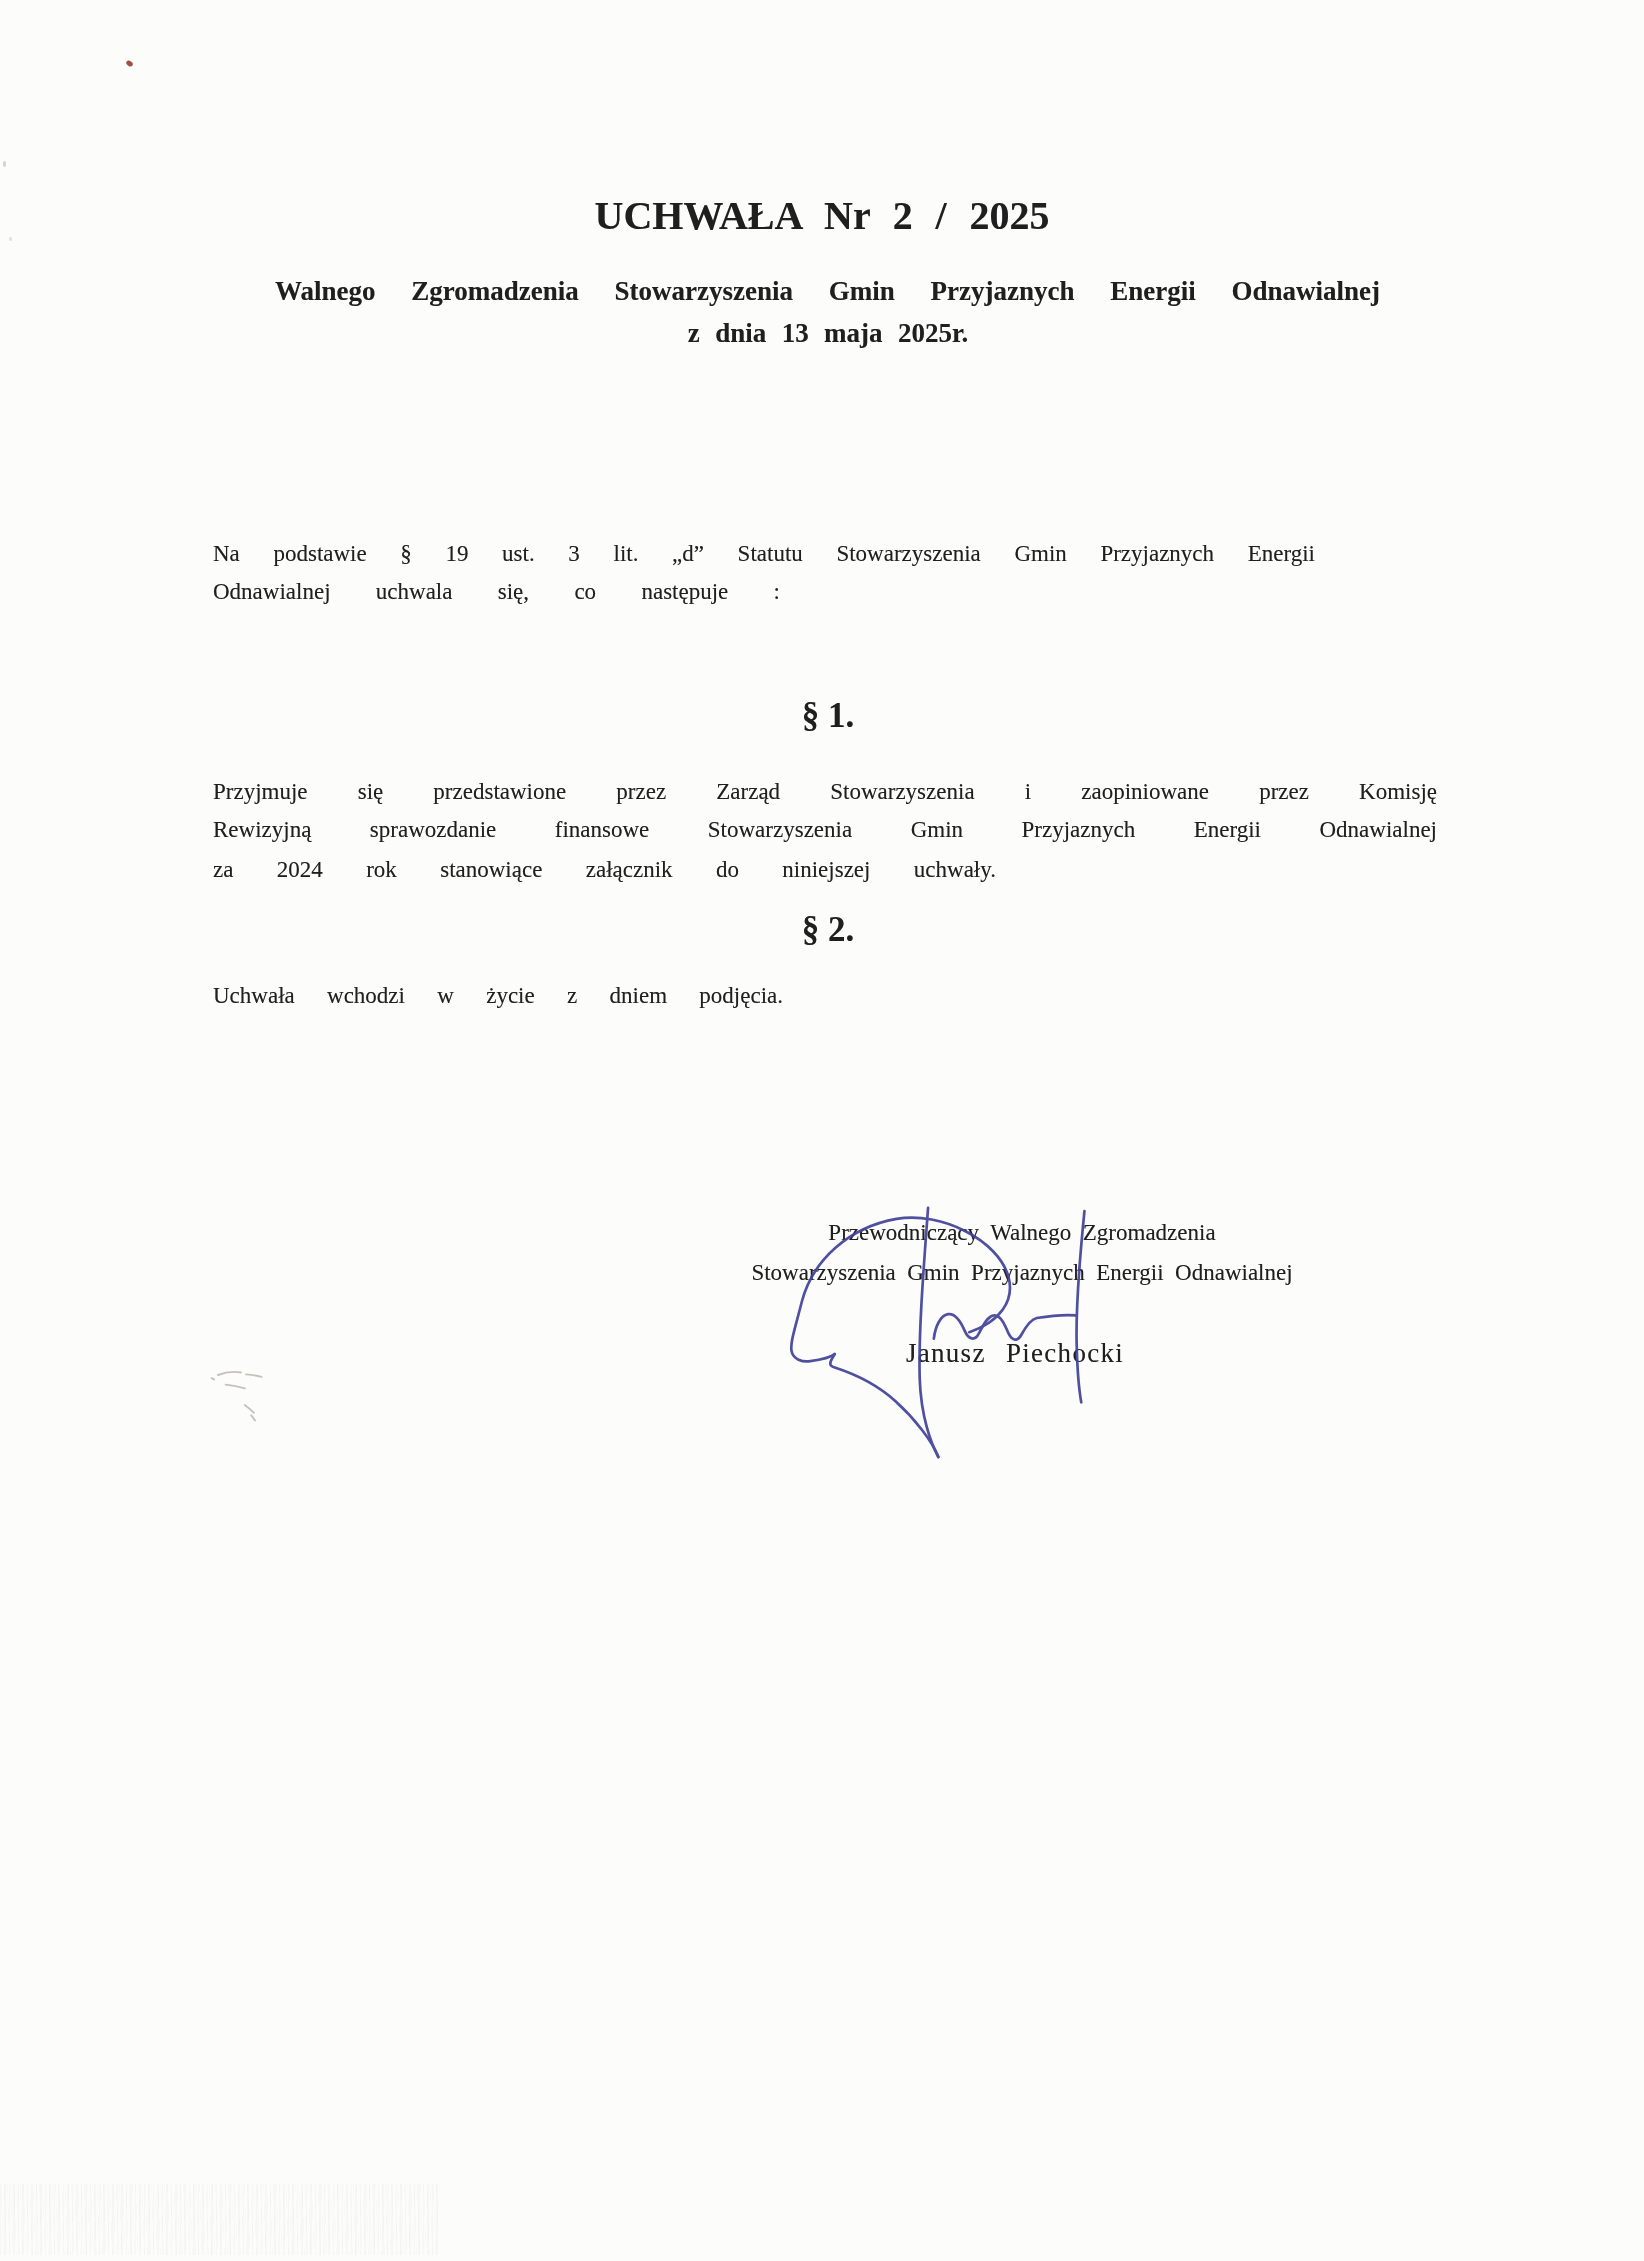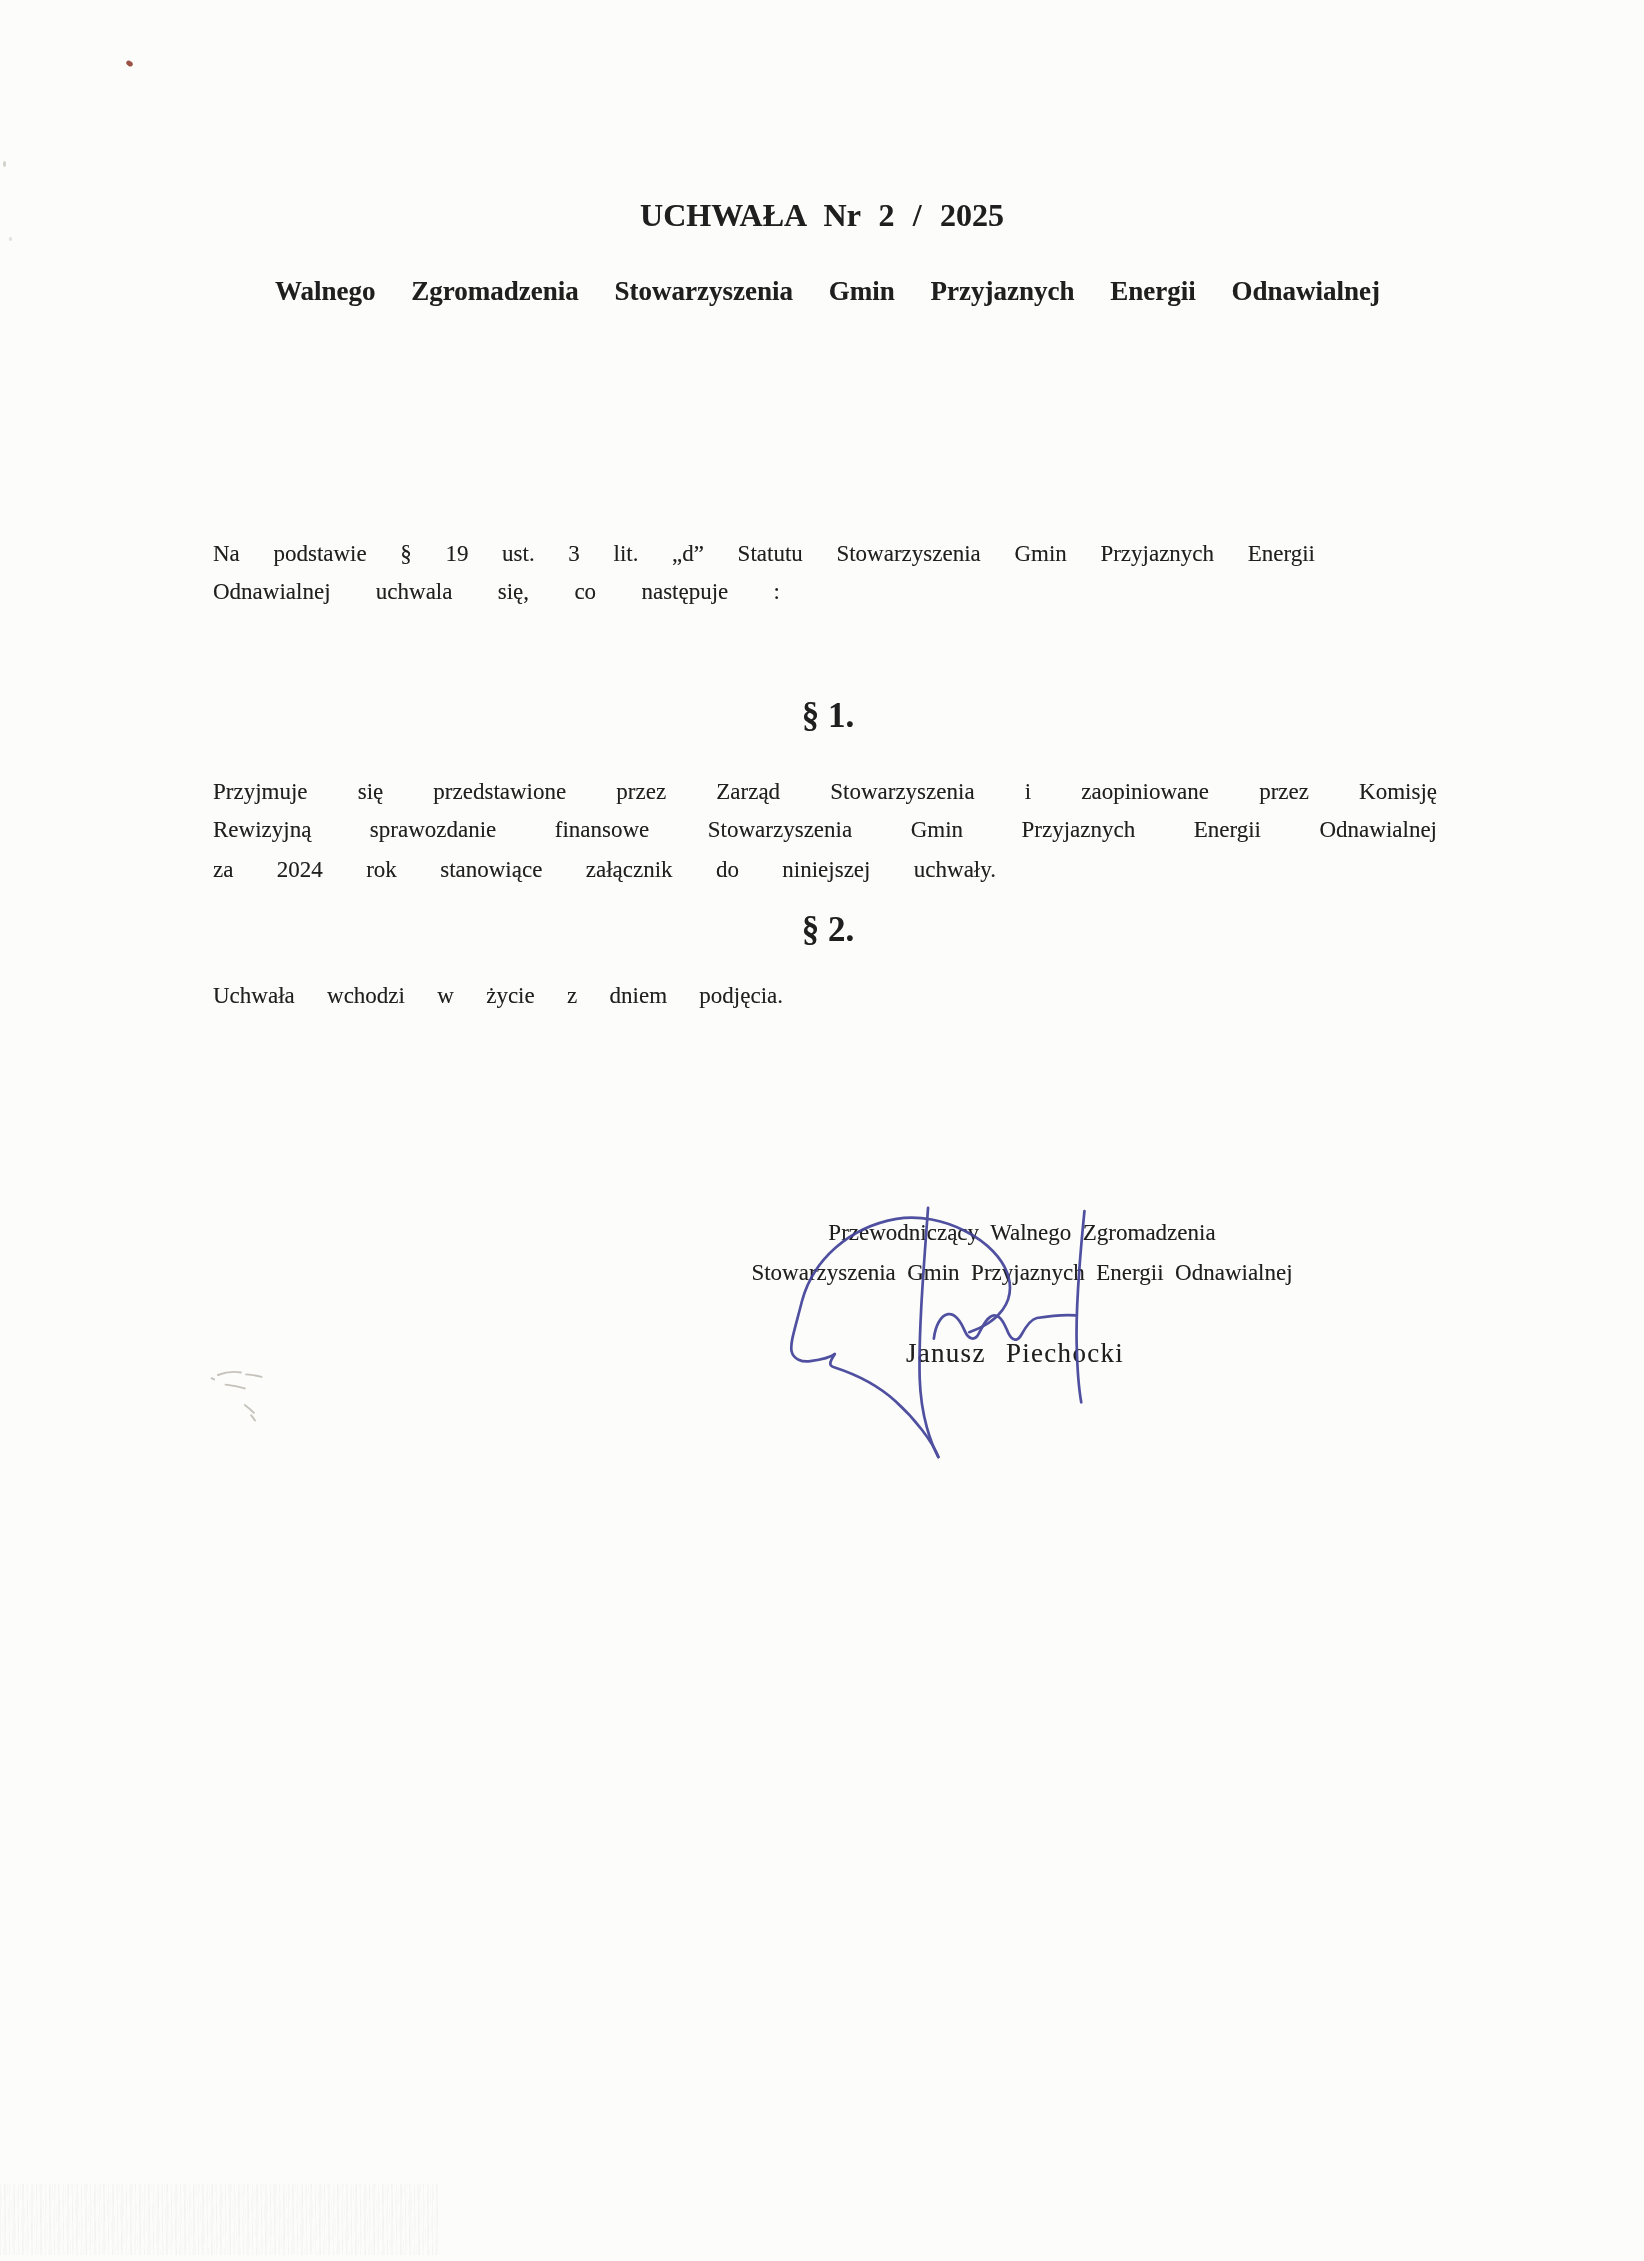"UCHWAŁA Nr 2 / 2025" .f56 { font-size: 32px -> 40px }
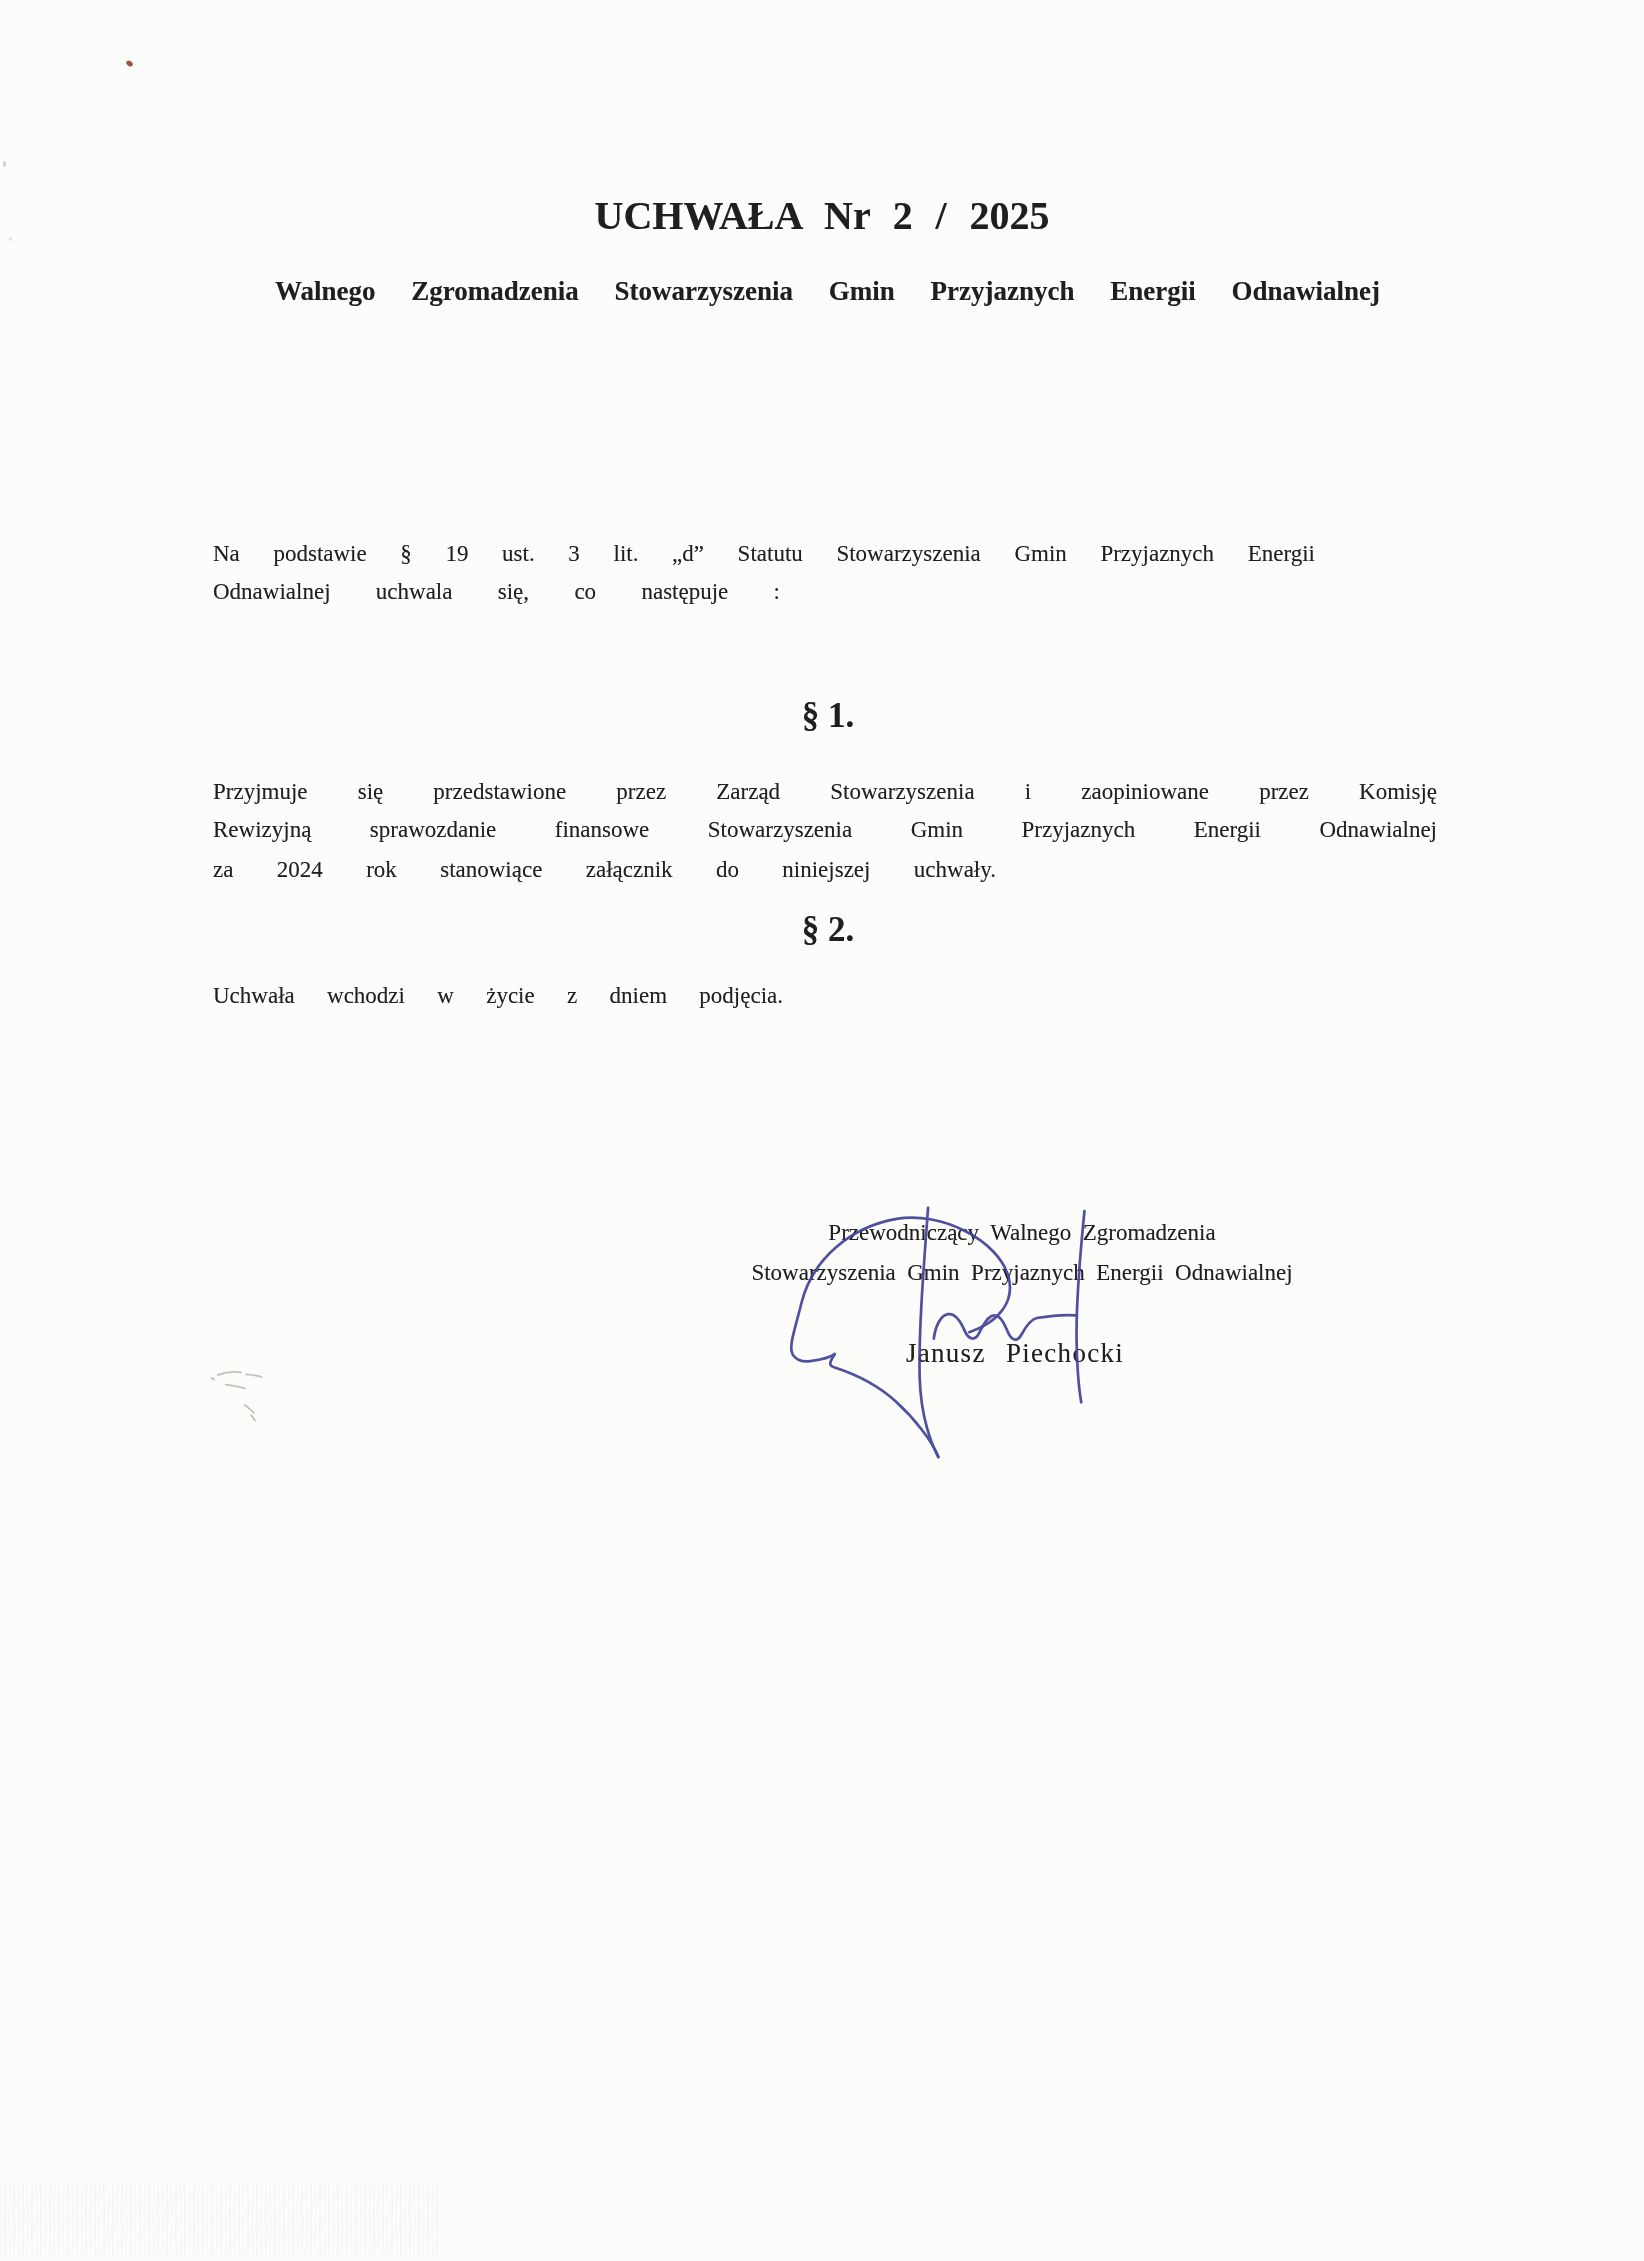"z dnia 13 maja 2025r." div.ln { html: none -> <div>z dnia 13 maja 2025r.</div> }
